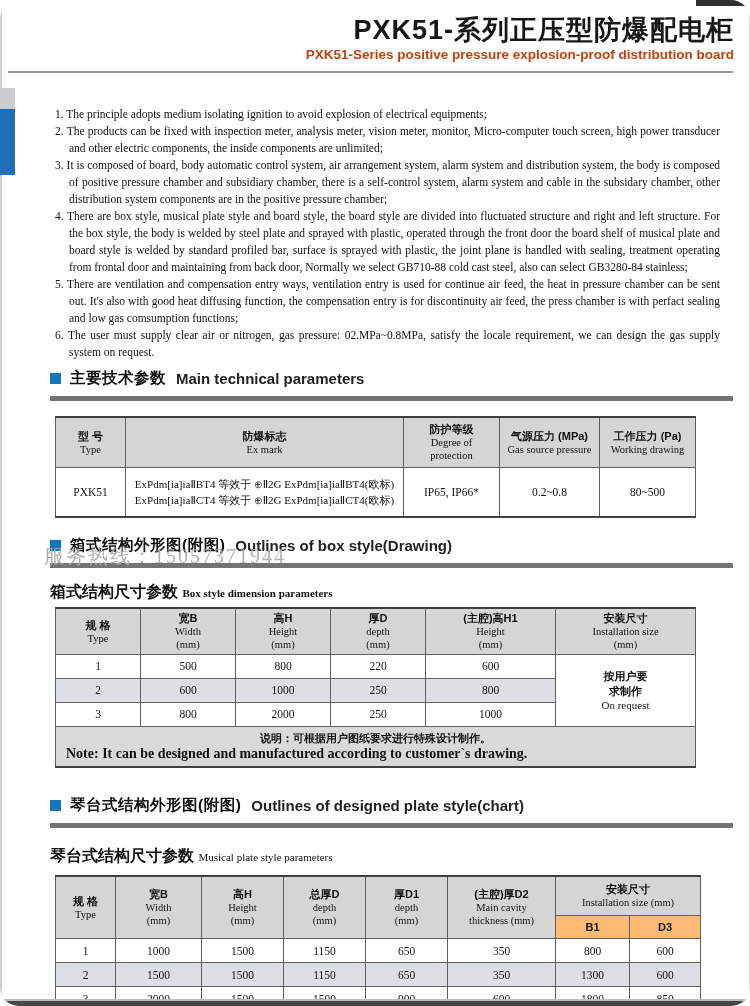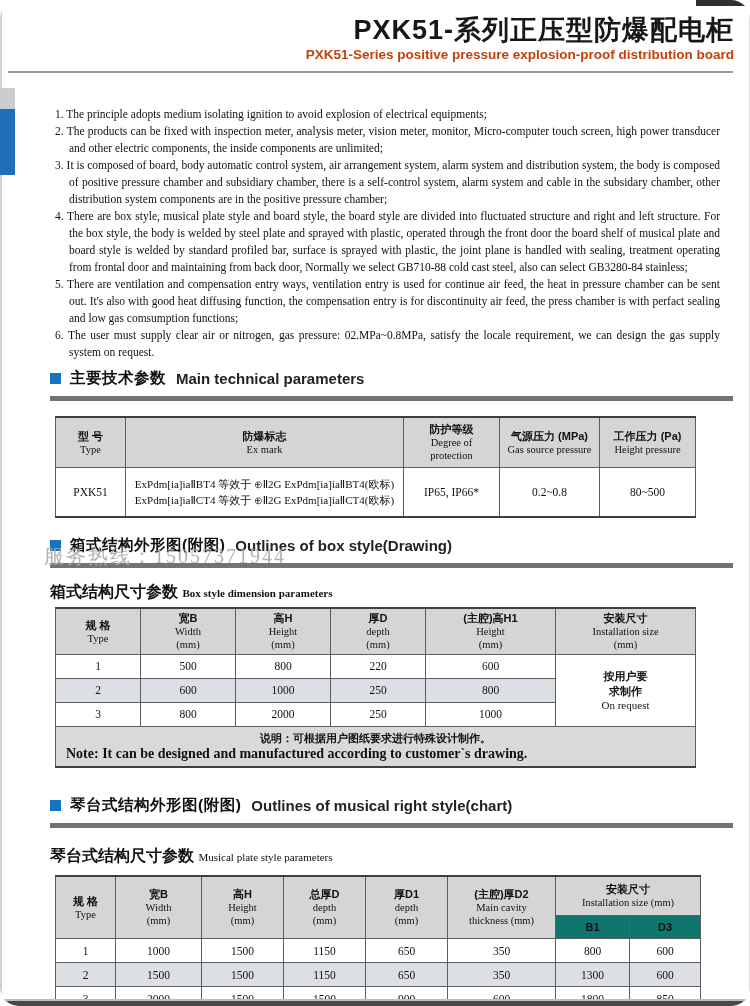"Height pressure" span.en { text: Height  pressure -> Working  drawing }
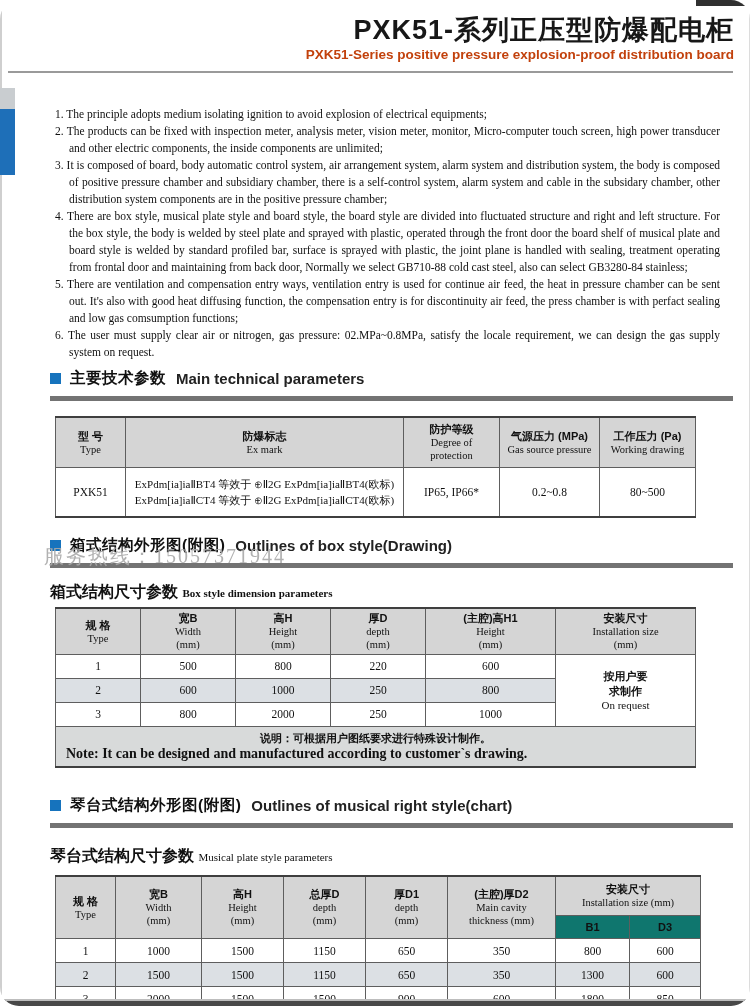"Outlines of musical right style(chart)" span.sec-en { text: musical right -> designed plate }
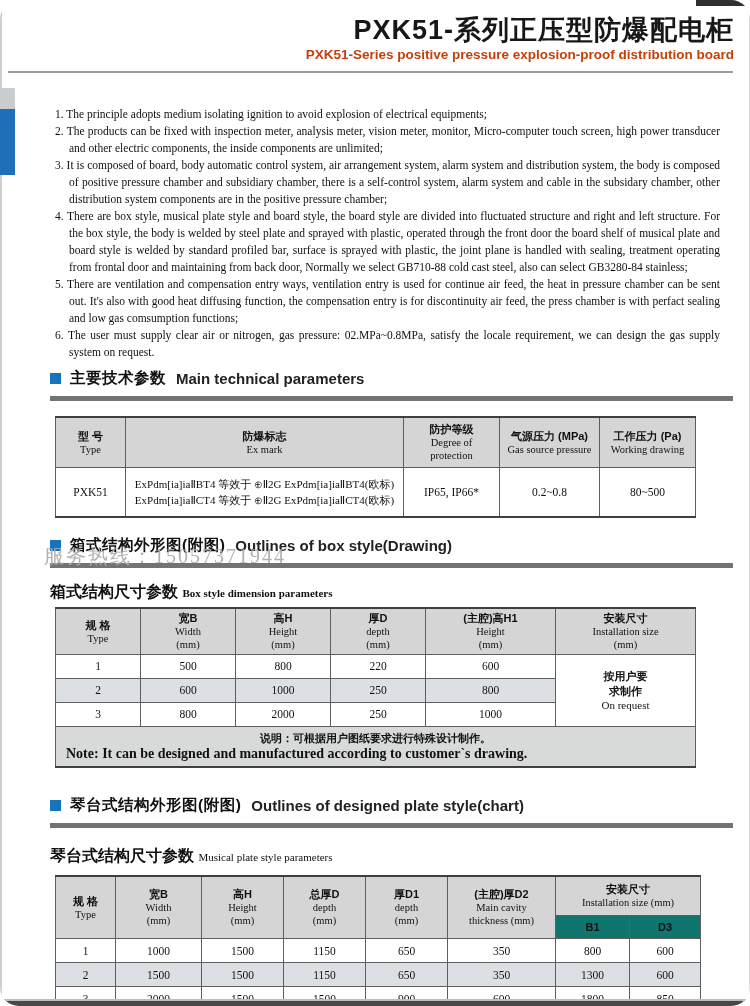"B1" .t-mus .hd2 th { background: #0f766e -> #fdba74 }
